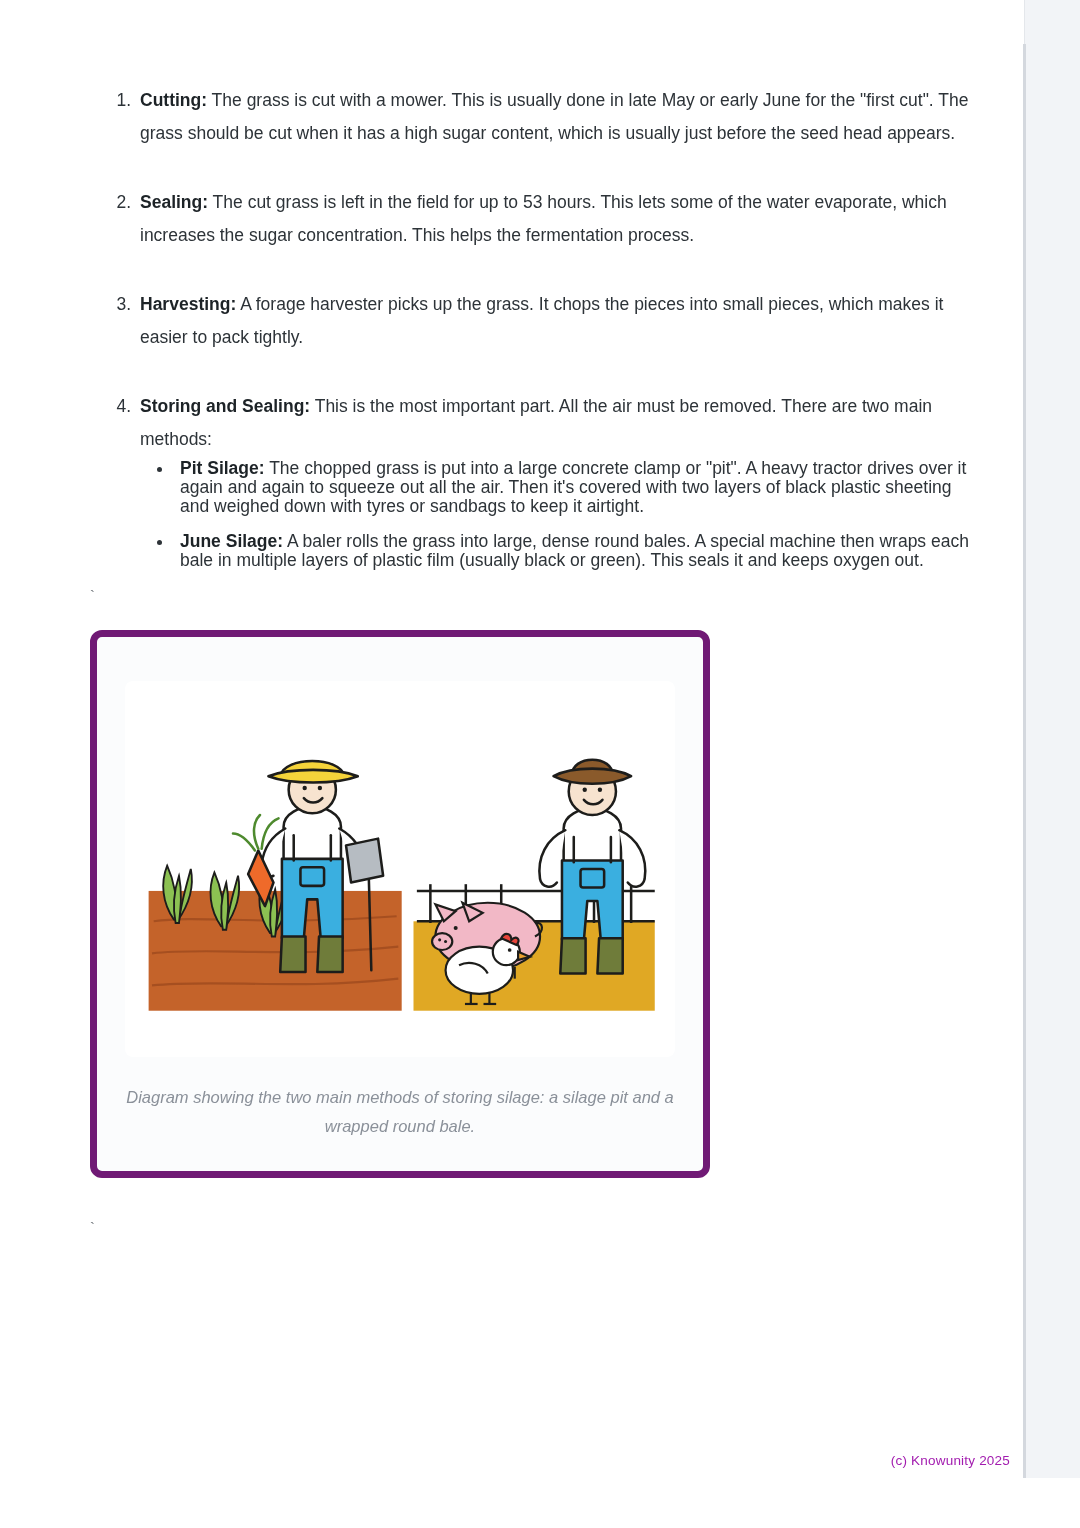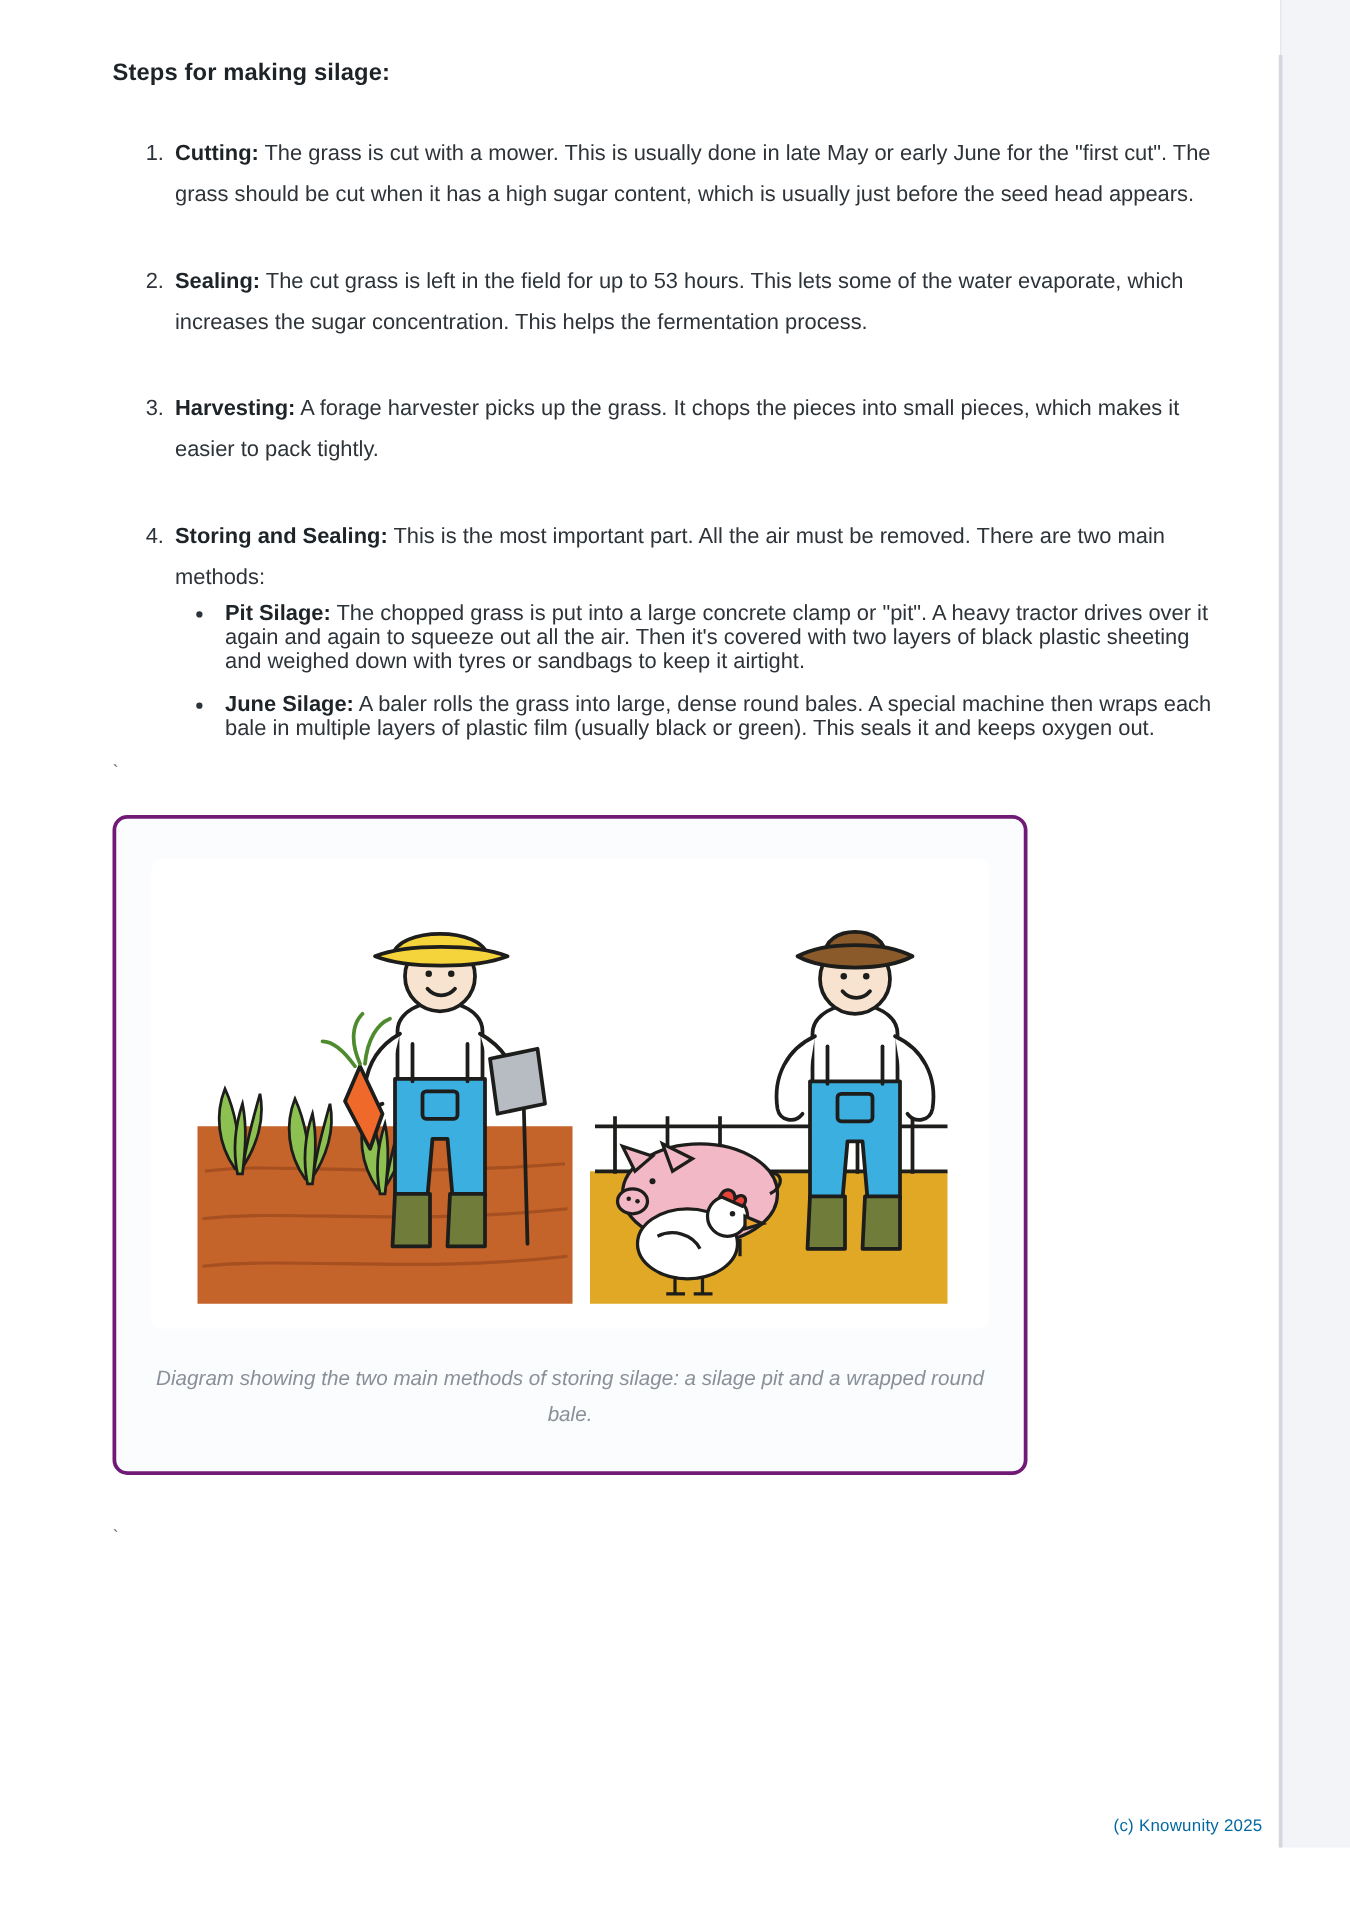"Steps for making silage:" h2.section-title { html: <h2>Steps for making silage:</h2> -> none }
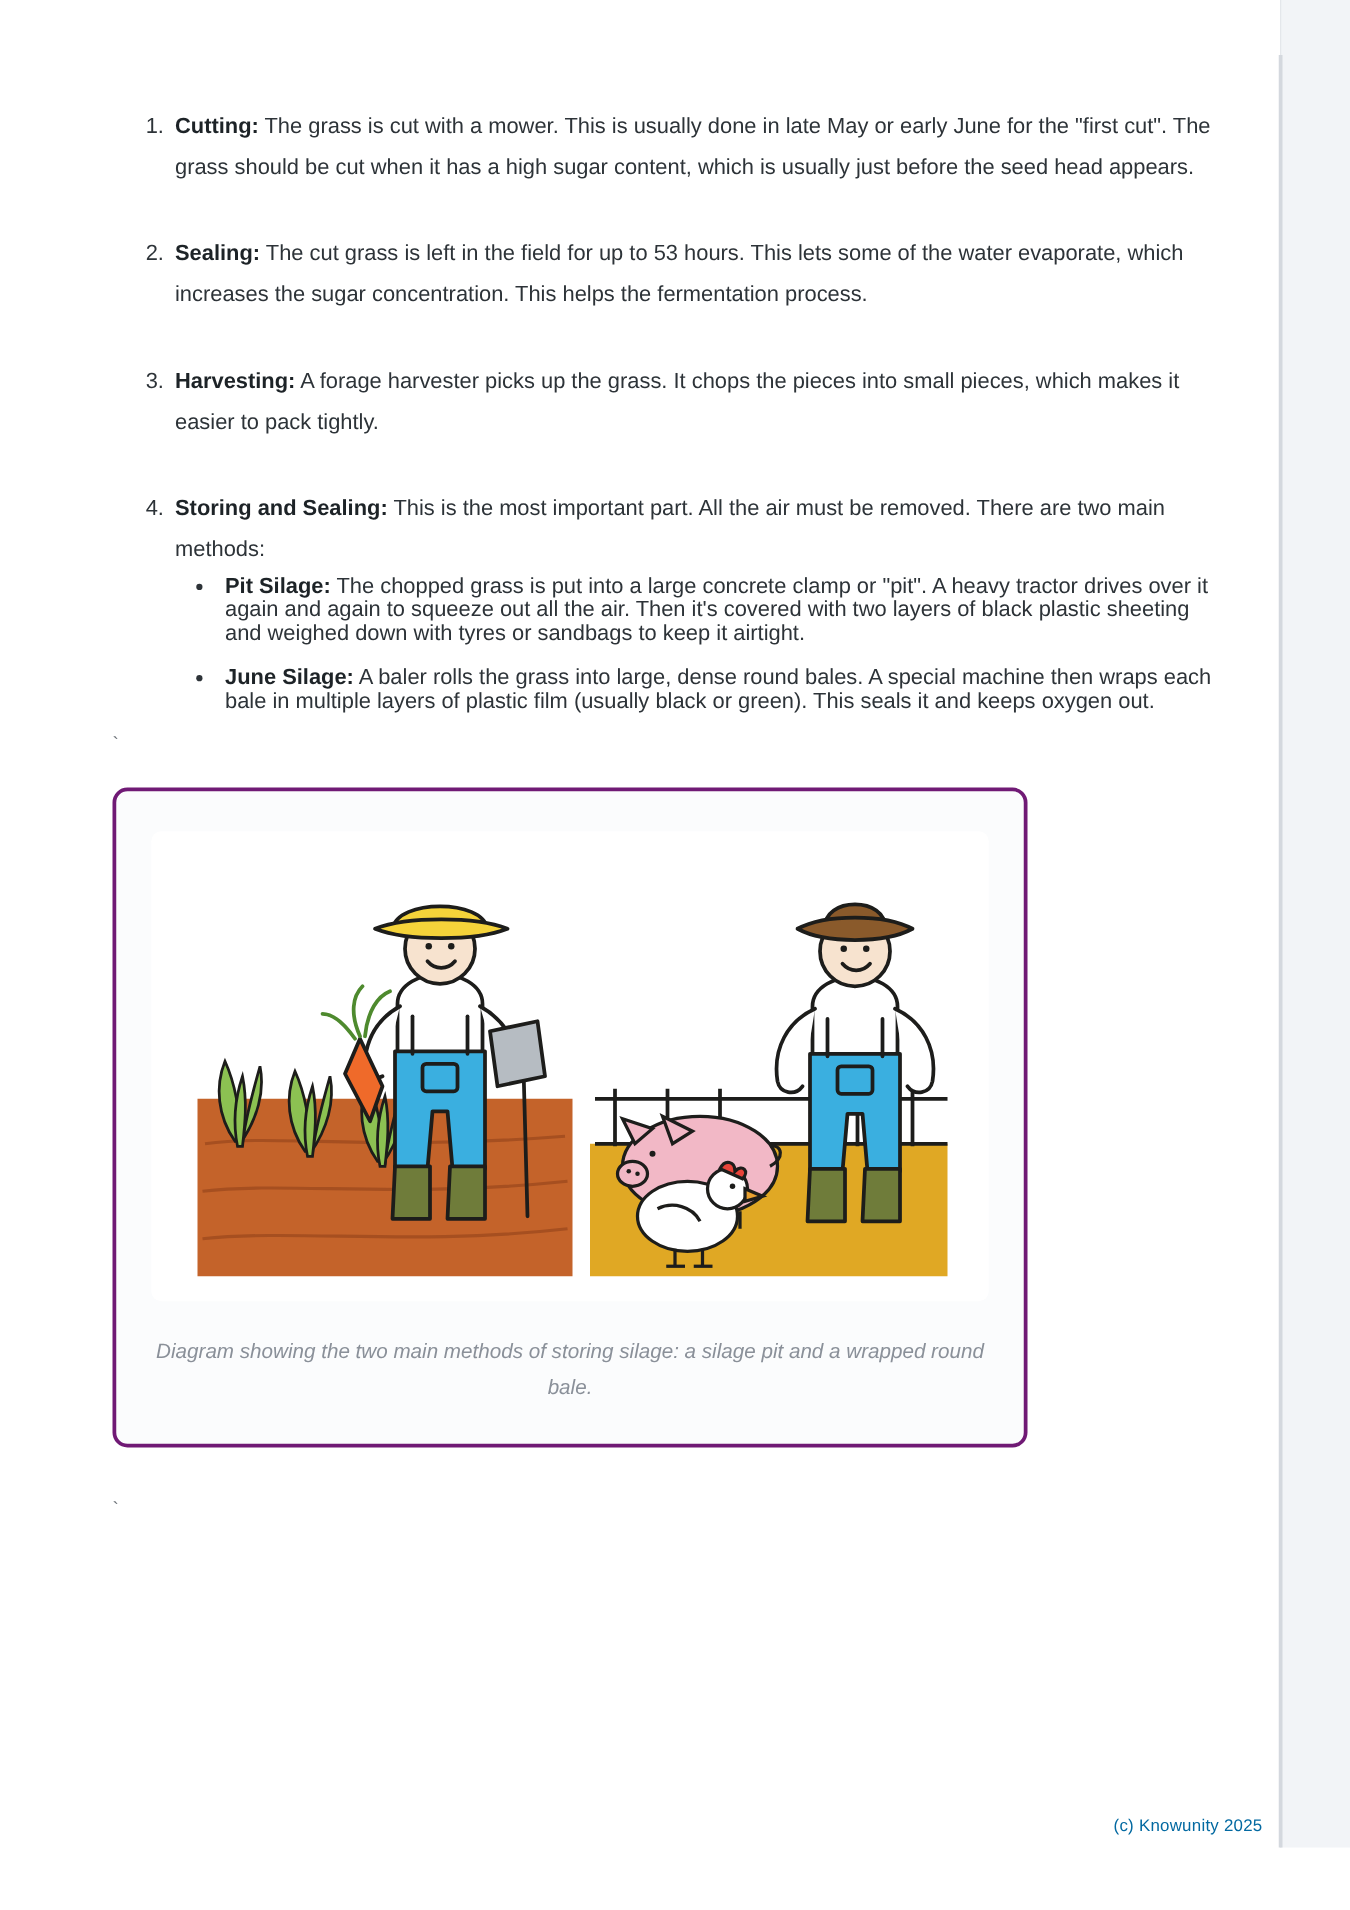"Diagram showing the two main" .figure-card { border: 3px solid #701a75 -> 7px solid #701a75; padding: 32px 28px 30px 28px -> 44px 28px 30px 28px; width: 732px -> 620px }
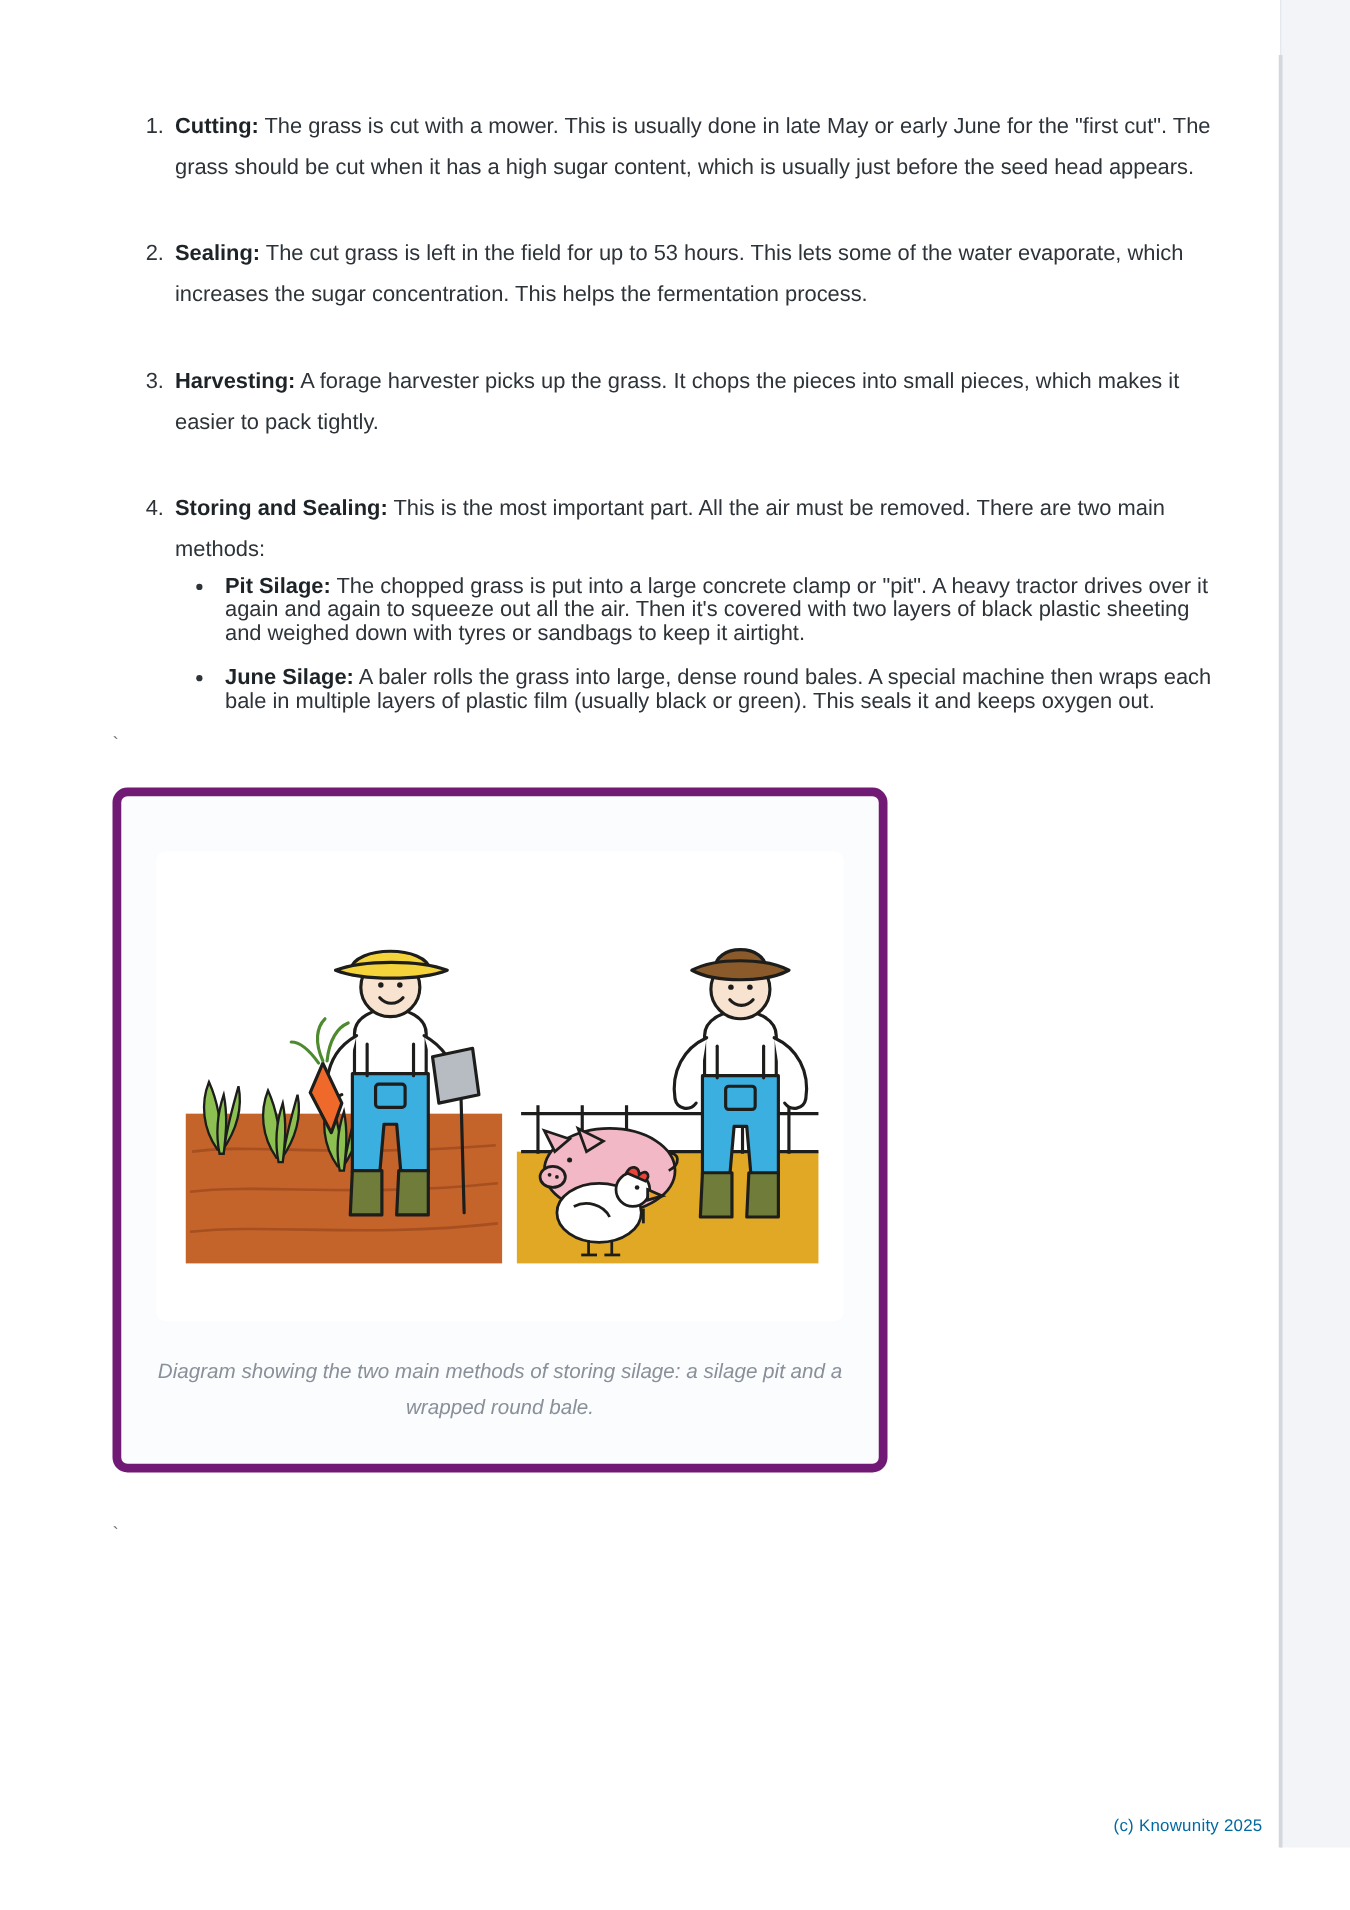"(c) Knowunity 2025" .watermark { color: #0369a1 -> #a21caf }
